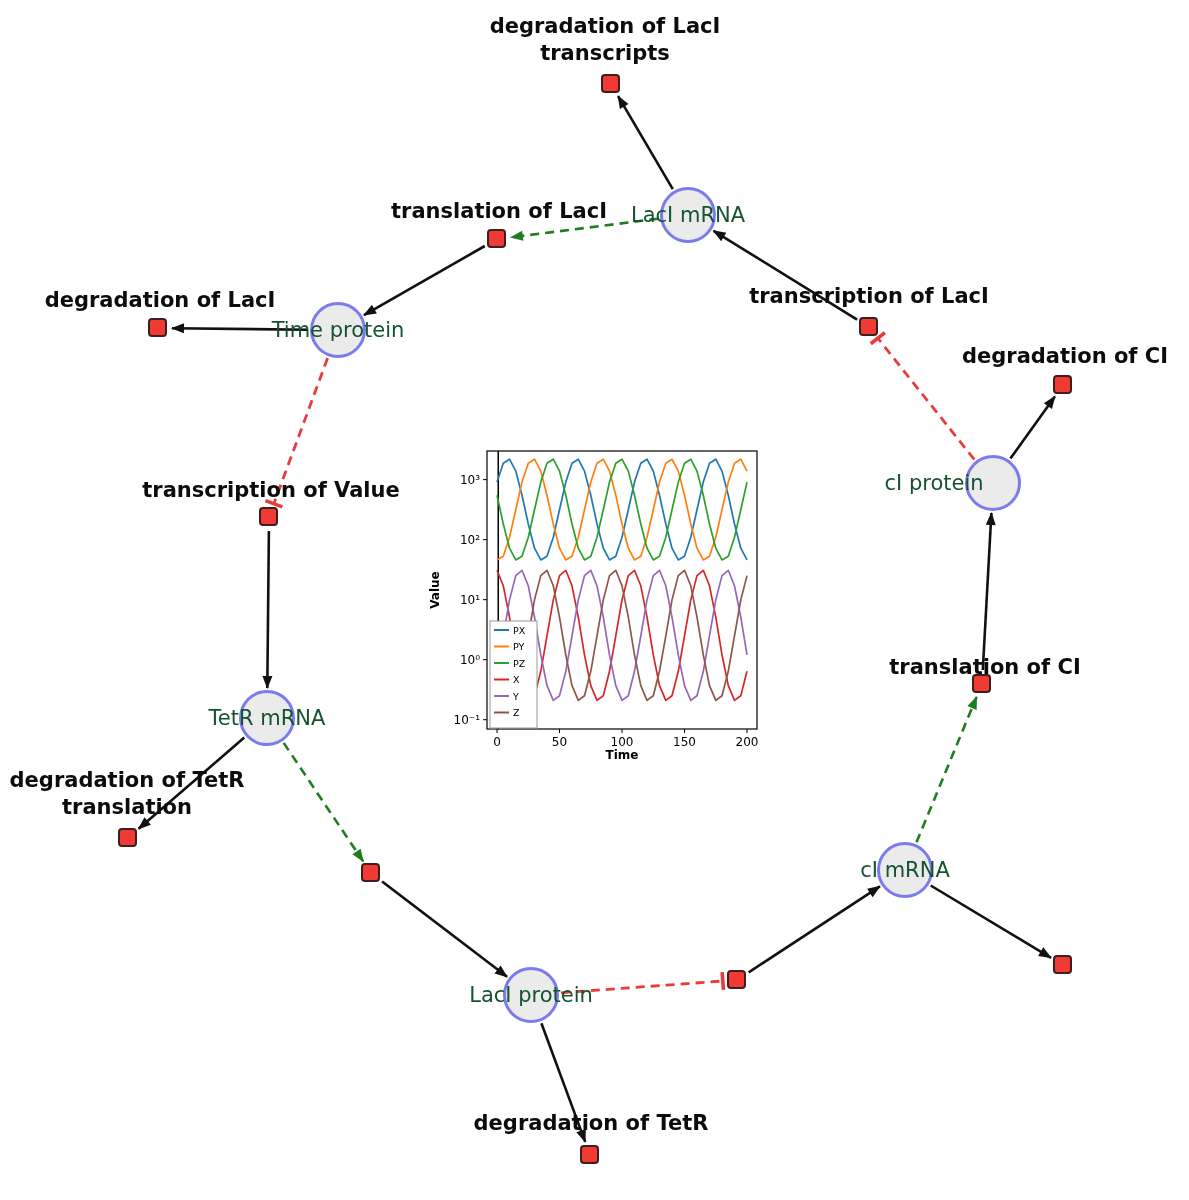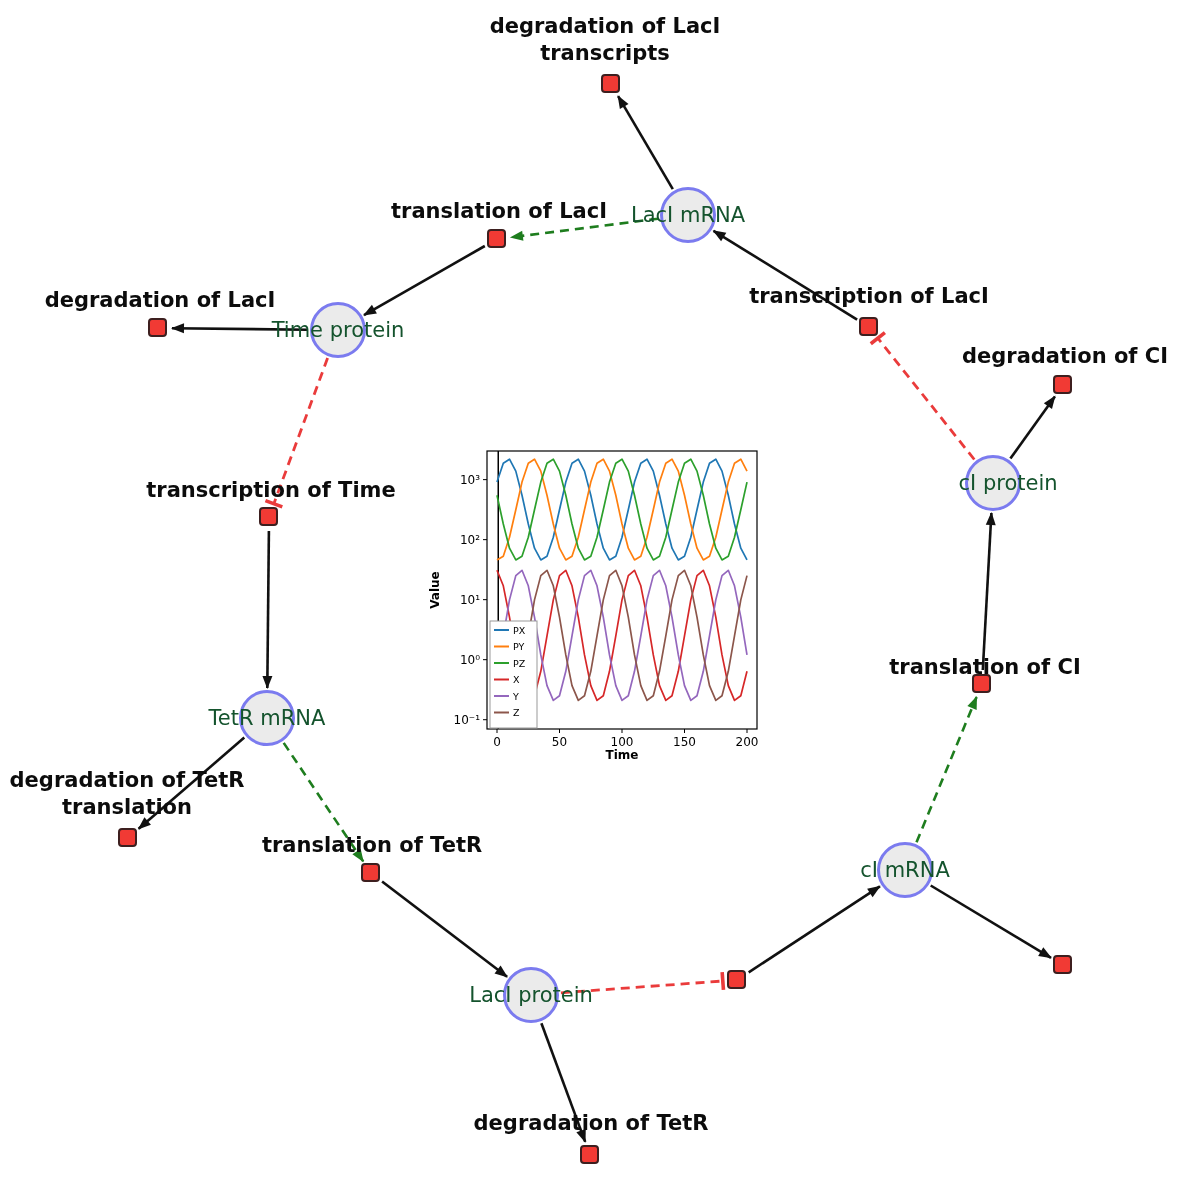"transcription of Time" div.rlabel { text: Time -> Value }
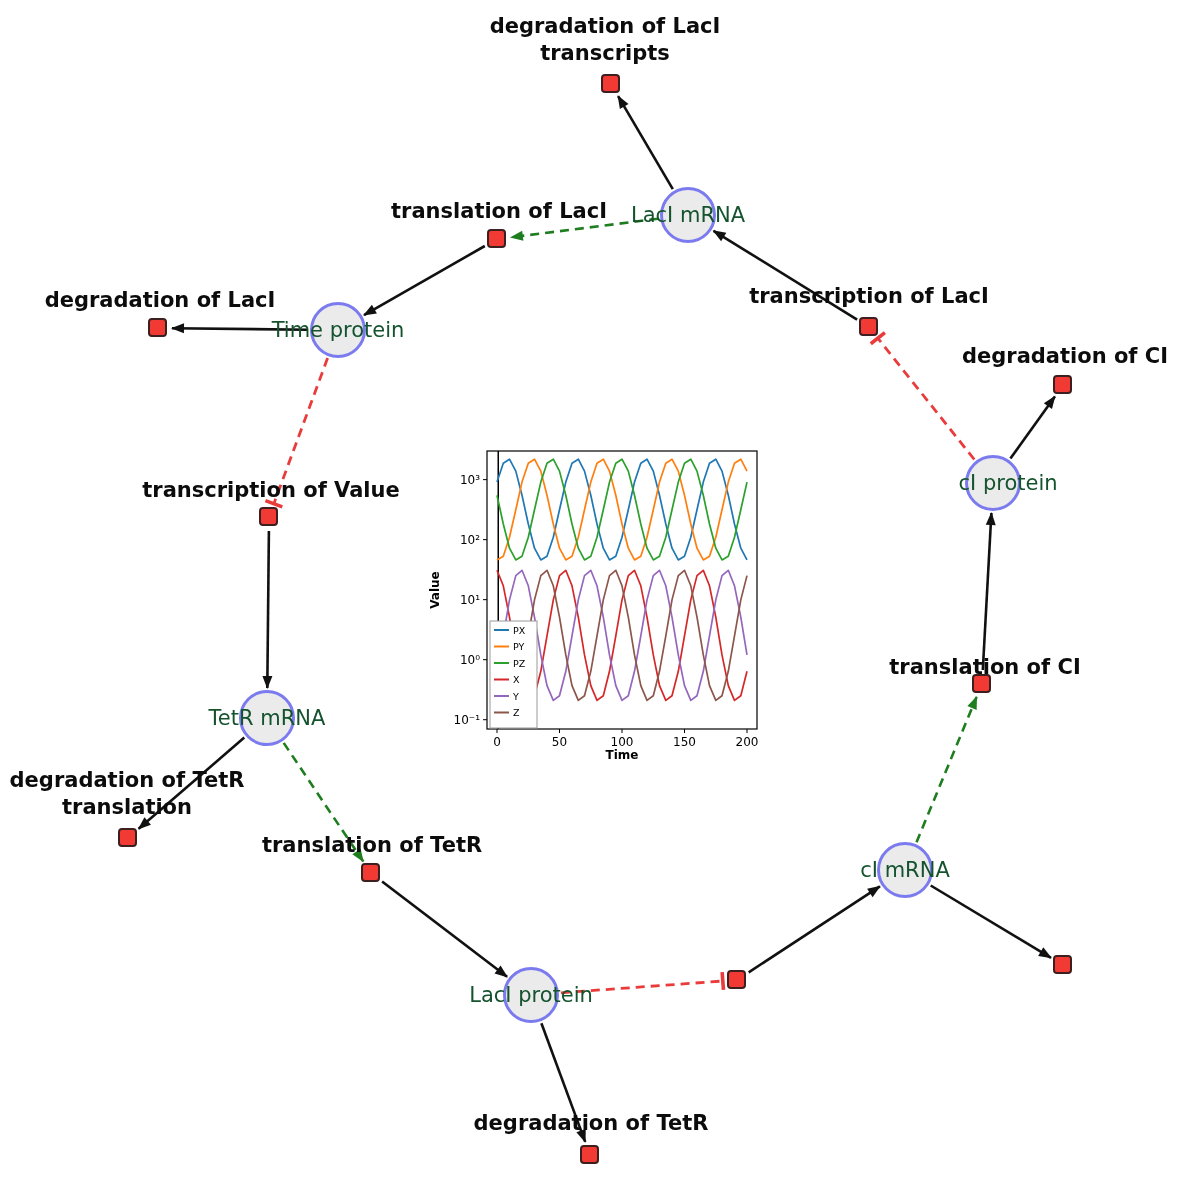"cI protein" div.slabel { left: 1008px -> 934px }
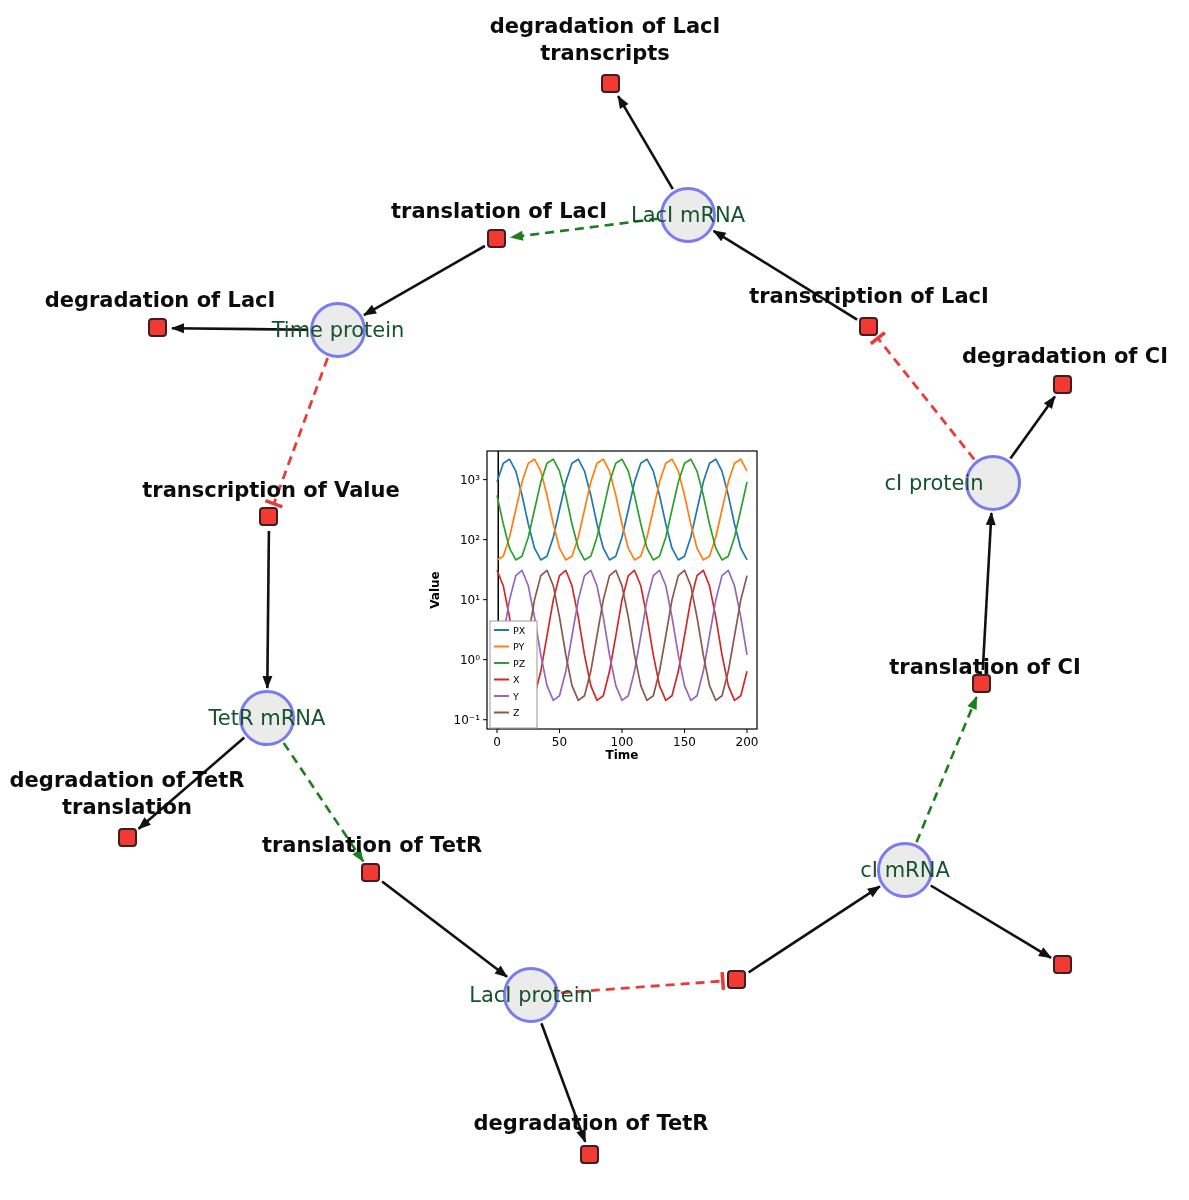"translation of TetR" div.rlabel { html: <div>translation of TetR</div> -> none }
